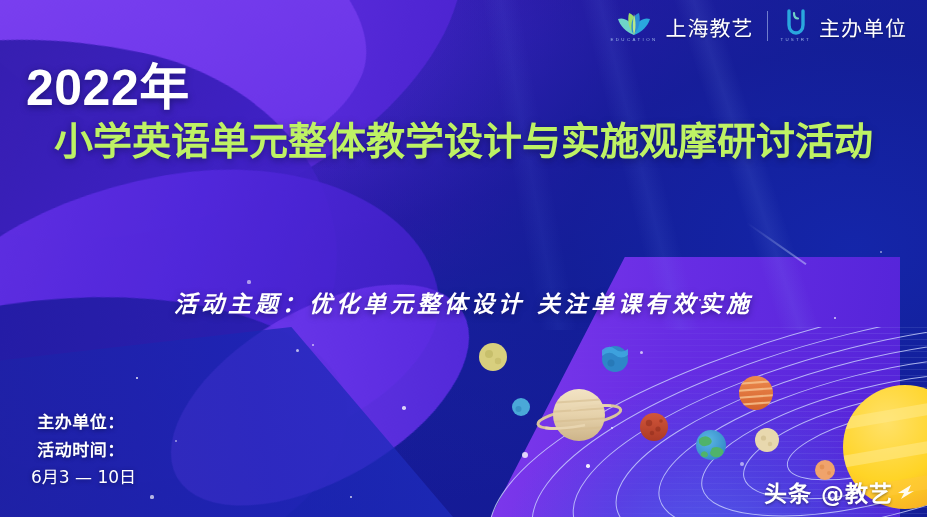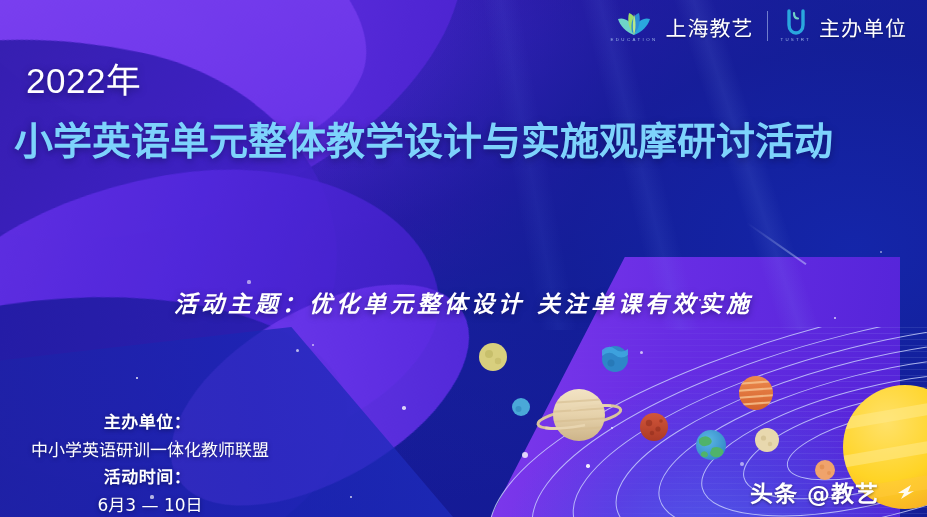"2022年" .year { font-size: 35px -> 50px; font-weight: normal -> bold }
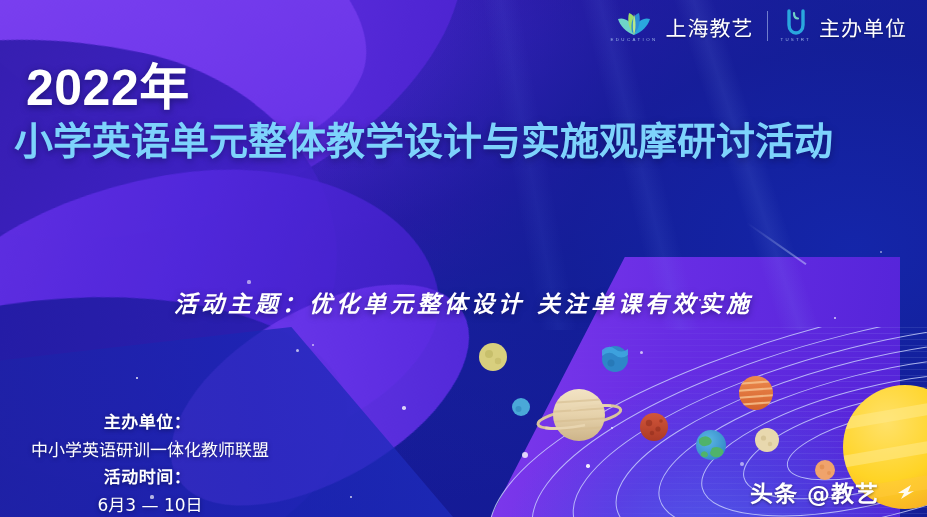"小学英语单元整体教学设计与实施观摩研讨活动" .title-main { color: #7dd3fc -> #bef264; text-align: none -> center }
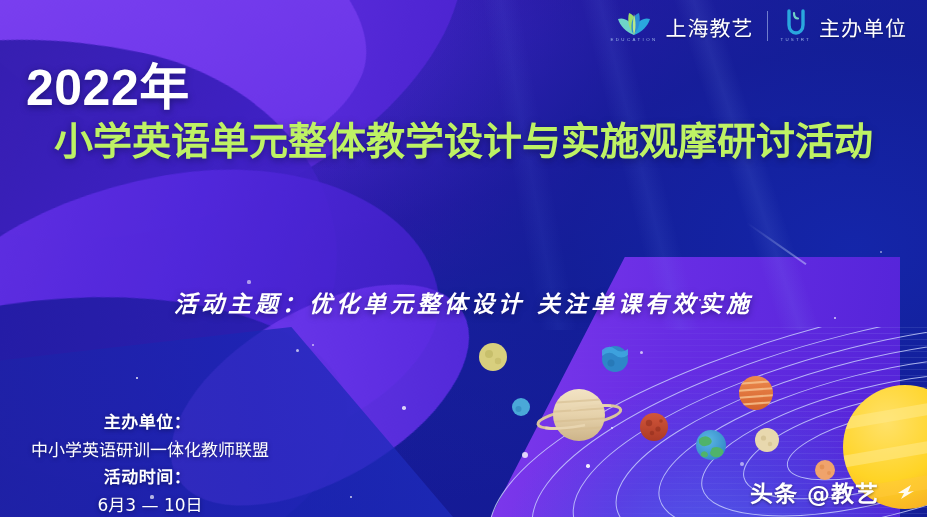"中小学英语研训一体化教师联盟" span.meta-value { html: <span>中小学英语研训一体化教师联盟</span> -> none }
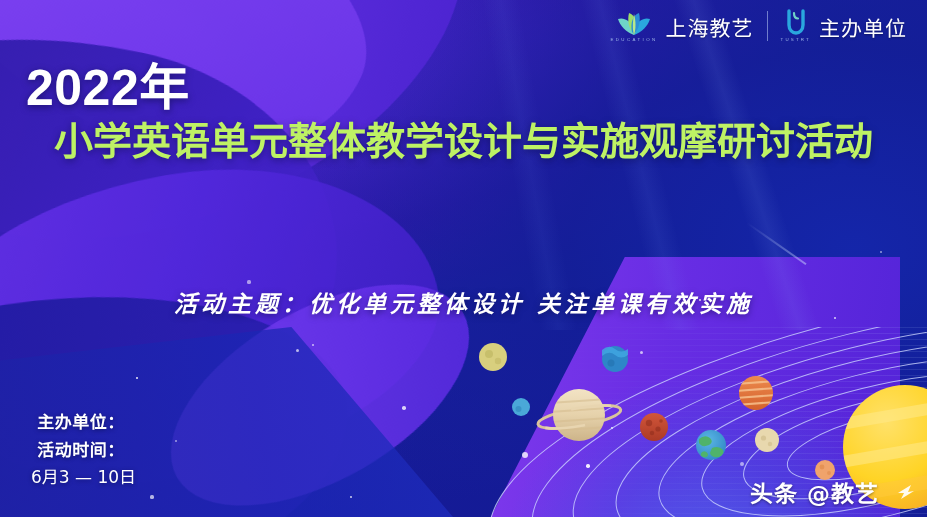"头条 @教艺" .watermark { gap: 18px -> 4px }
